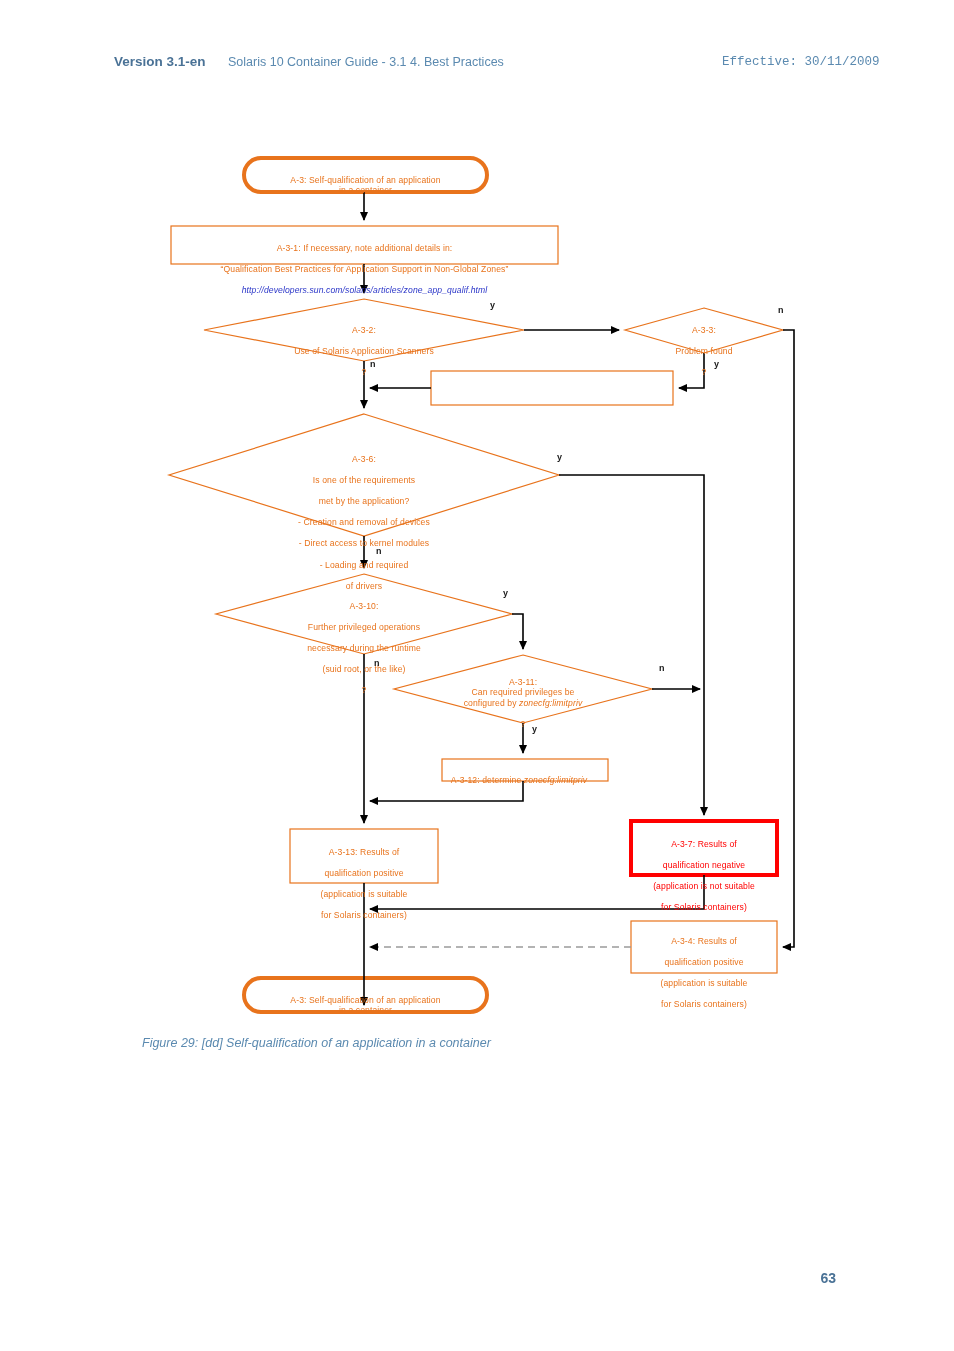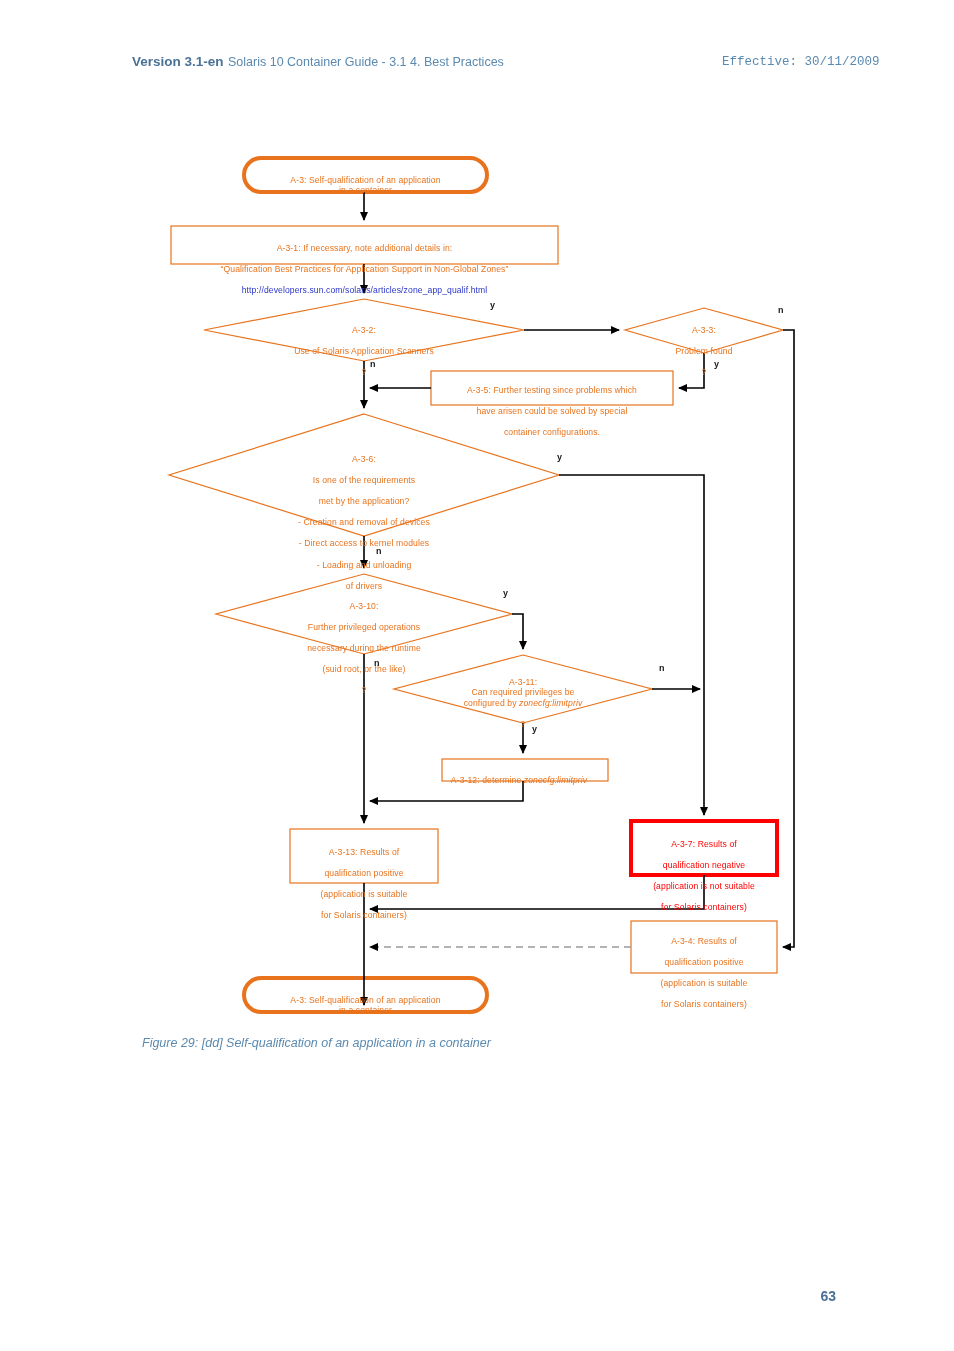"Version 3.1-en" #hdr-version { left: 132px -> 114px }
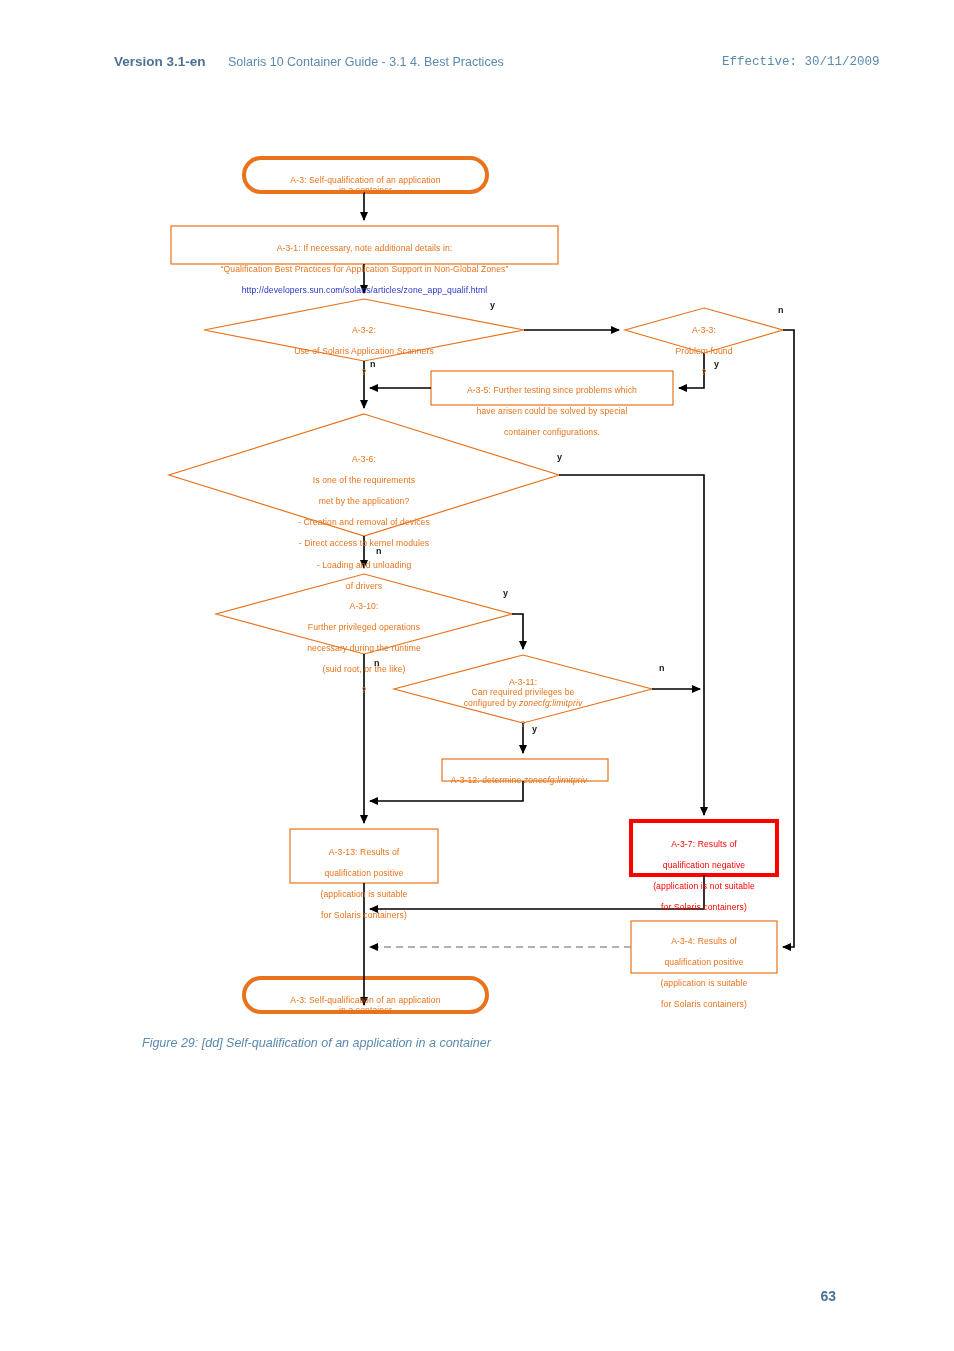"http://developers.sun.com/solaris/articl" .node-text .url { font-style: none -> italic }
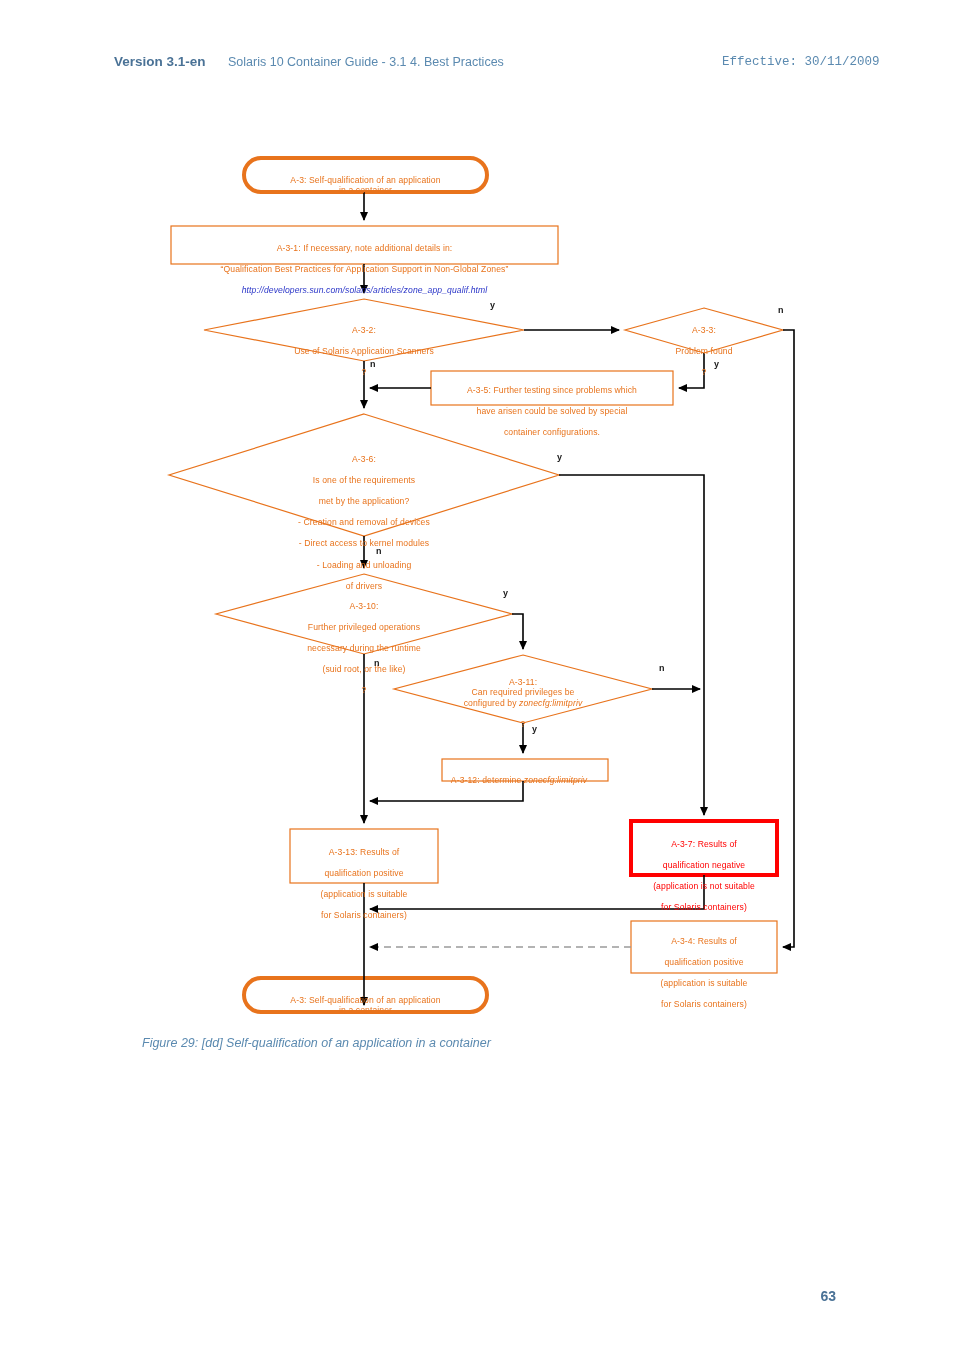"A-3-5: Further testing since problems" div.node-text { html: <div> <span>A-3-5: Further testing since problems which</span><br> <span>have arisen could be solved by special</span><br> <span>container configurations.</span> </div> -> none }
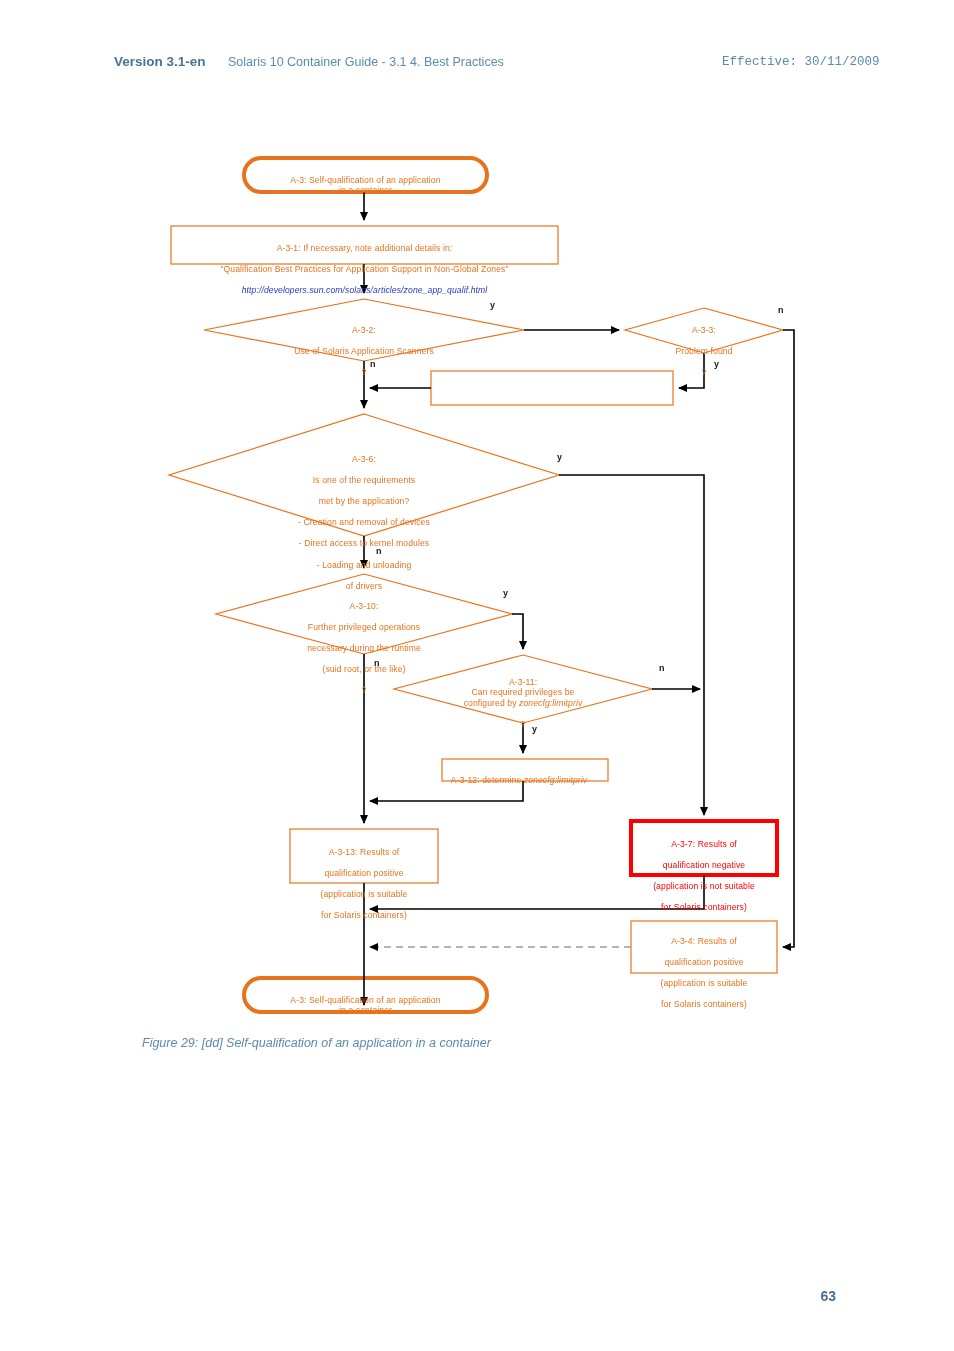"- Loading and unloading" span { text: unloading -> required }
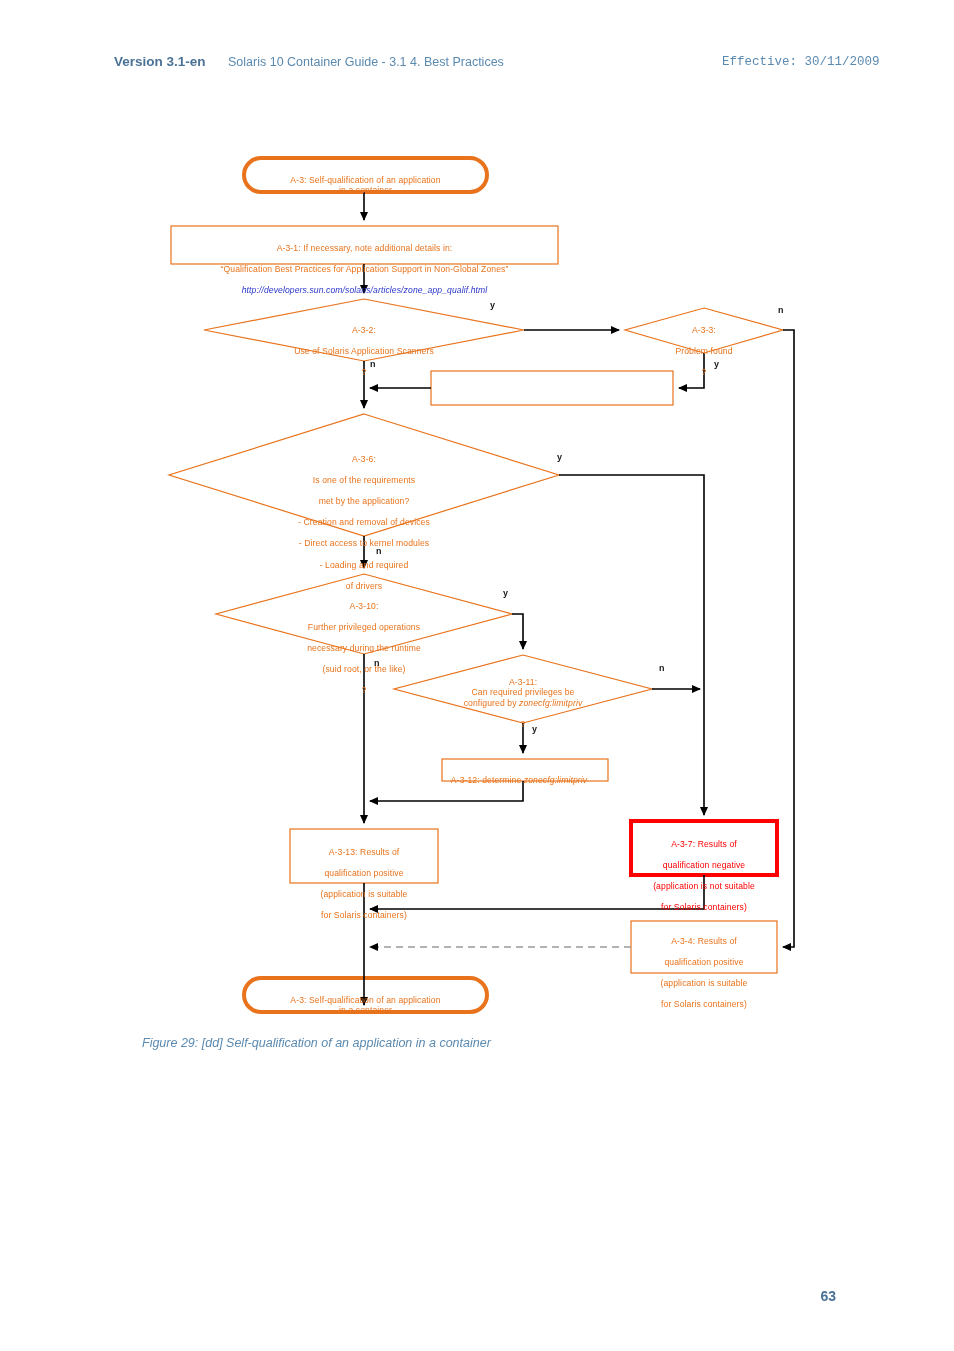"63" #page-number { margin-top: 18px -> none }
